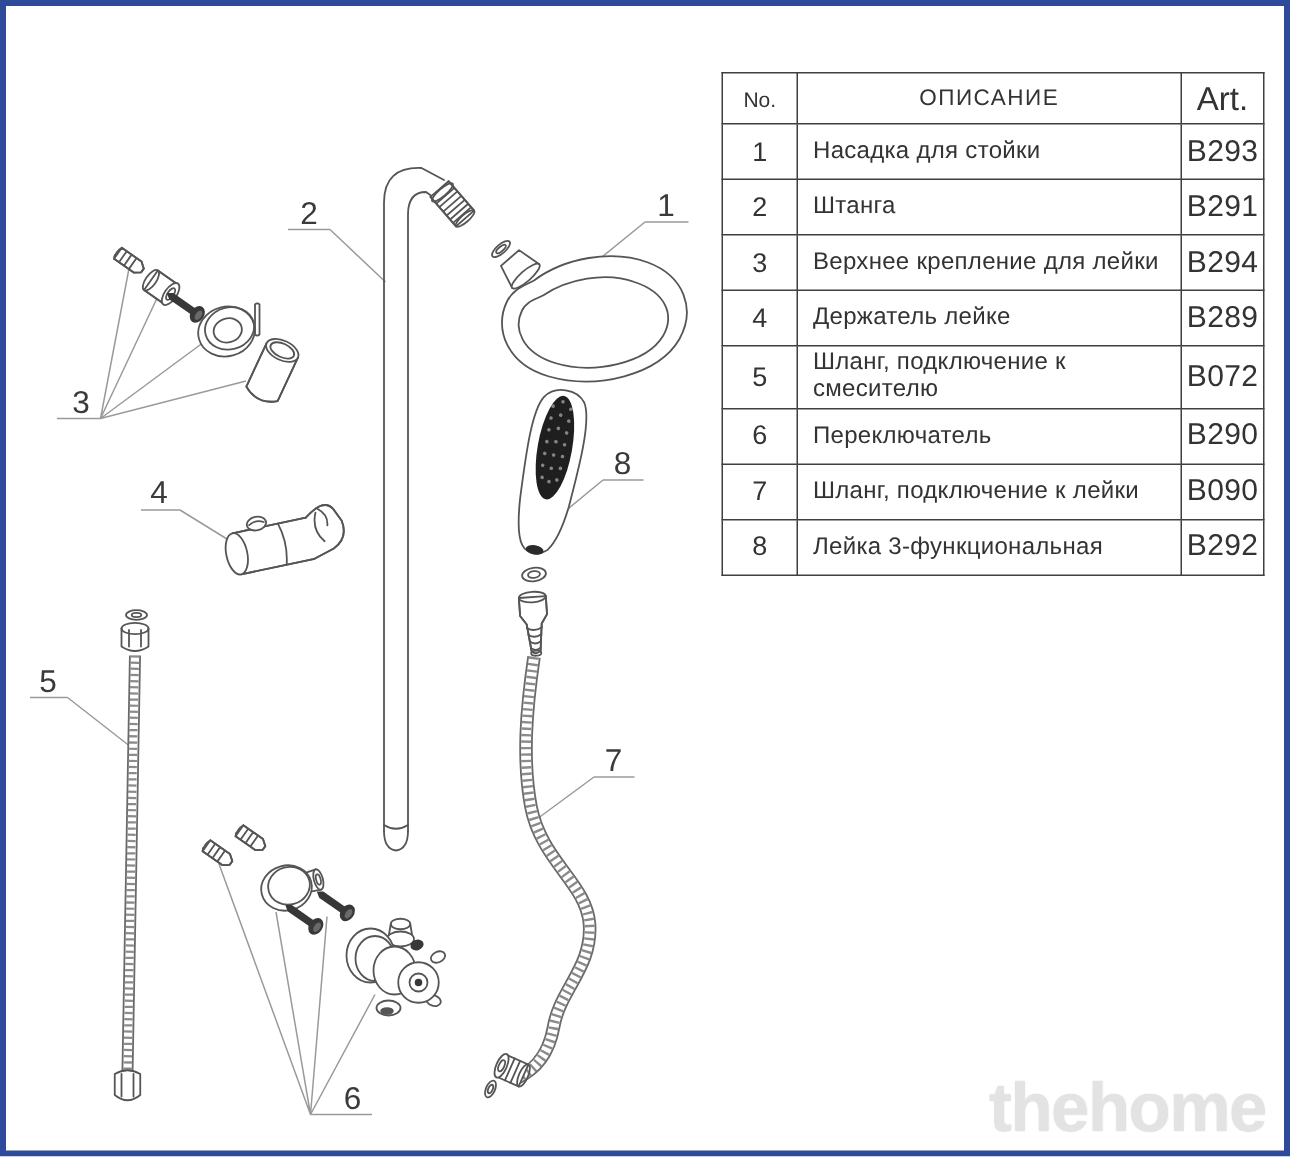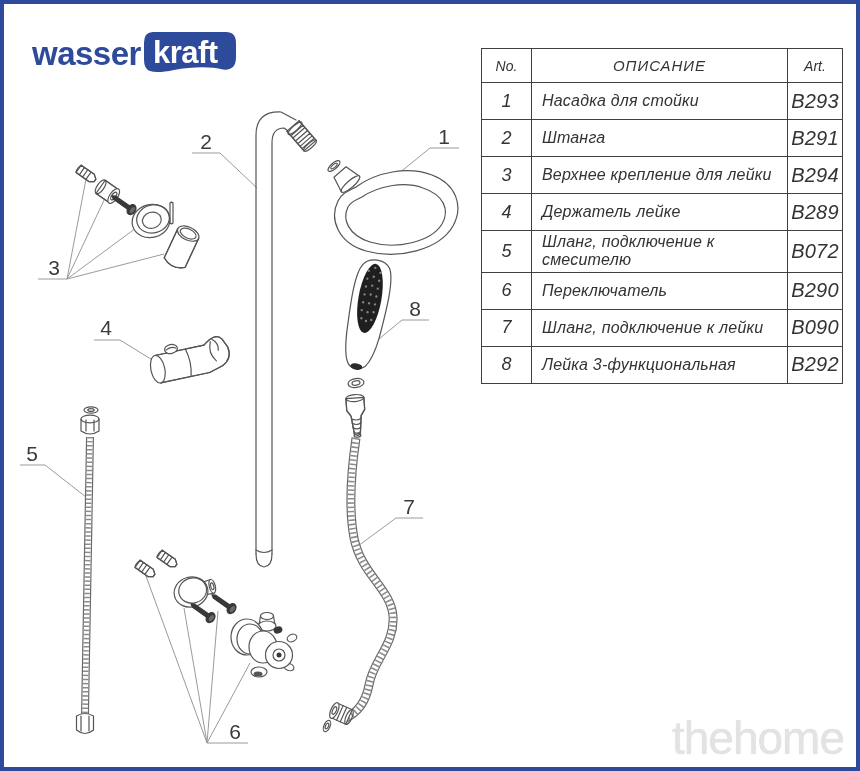"wasser" div.logo { html: <div> <span>wasser</span> <svg> <path></path> <text>kraft</text> </svg> </div> -> none }
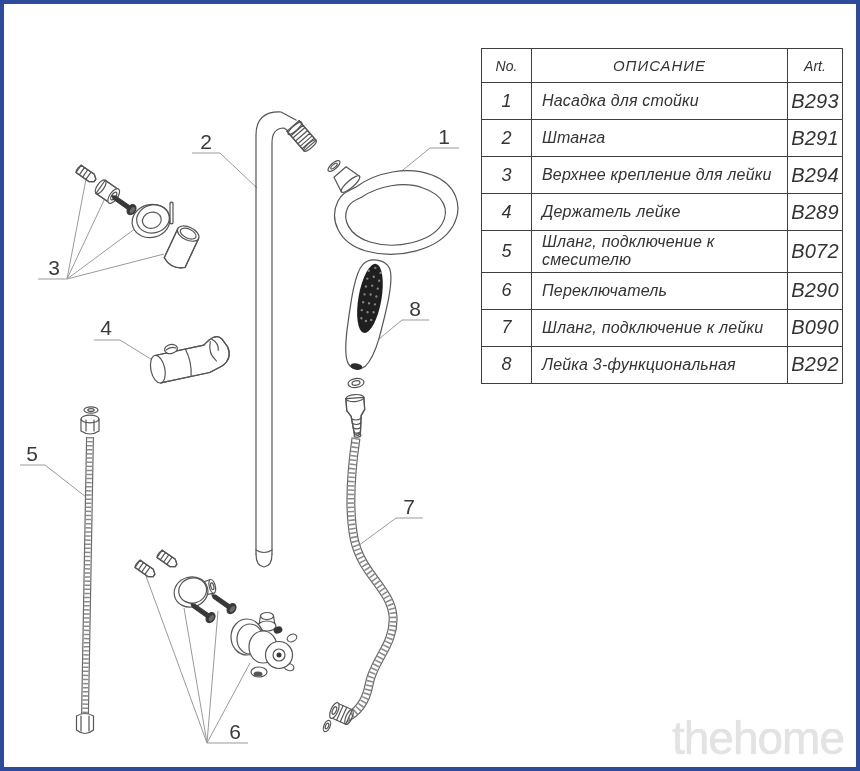"No." .parts-table th,.parts-table td { font-style: italic -> none }
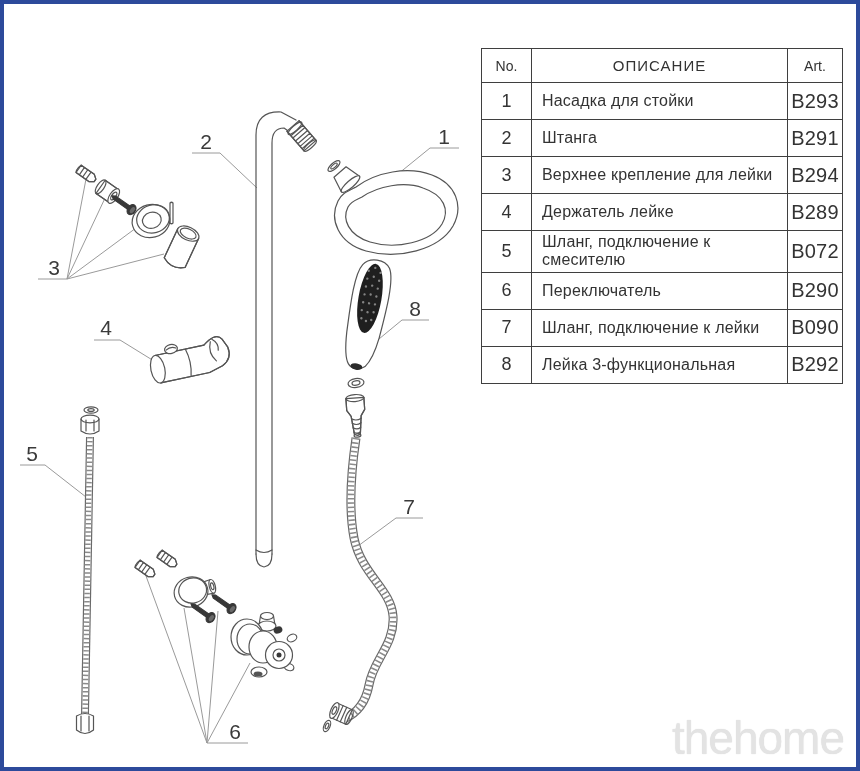"Art." th.h-art { font-size: 14px -> 22px }
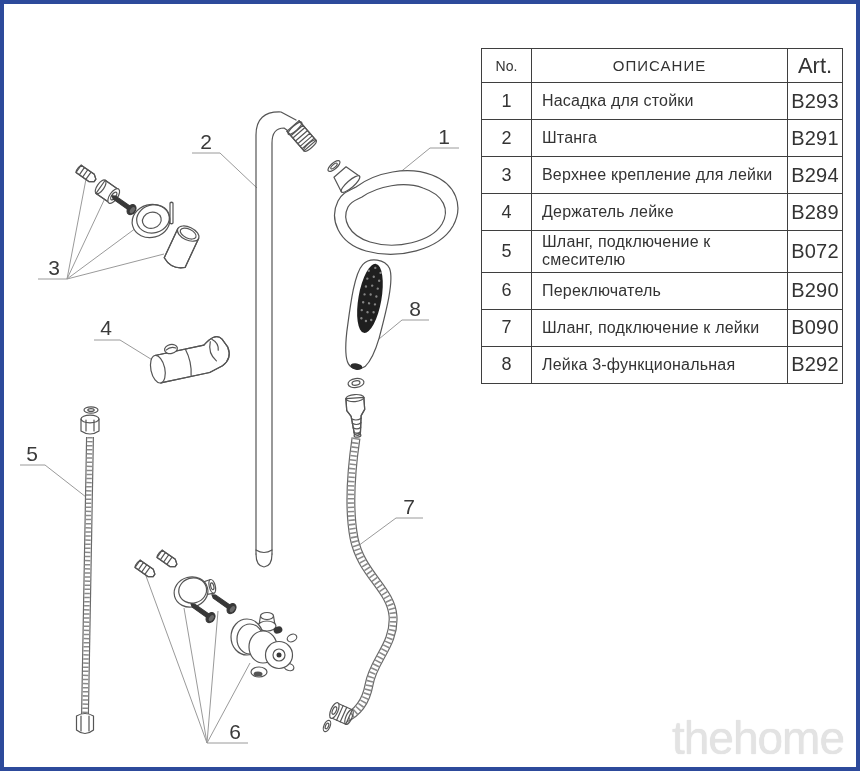"thehome" .watermark { font-weight: 400 -> 700 }
